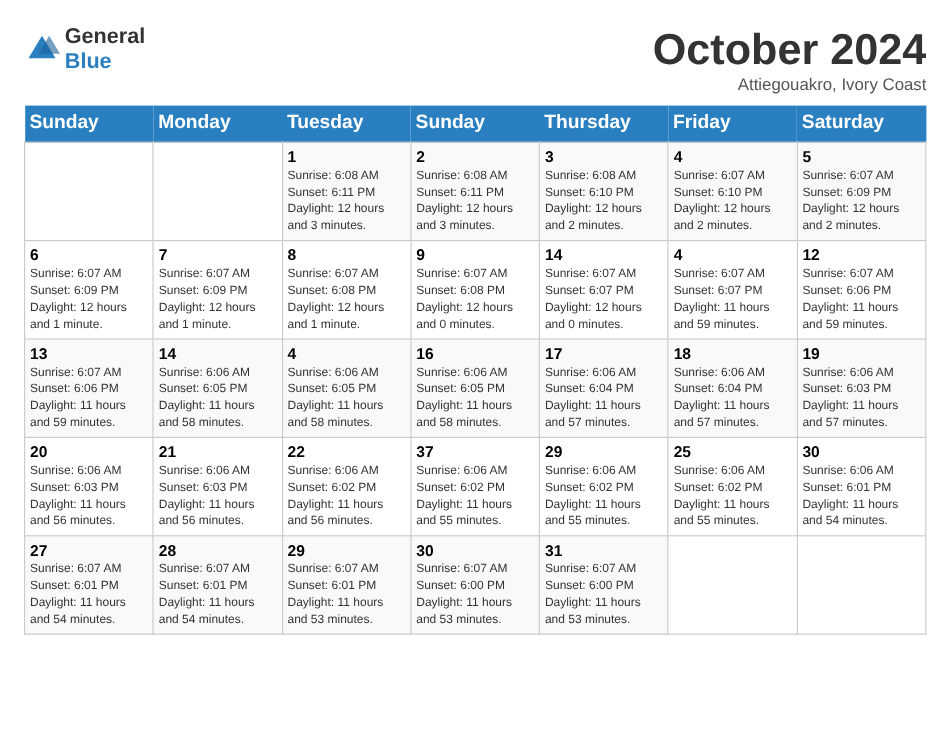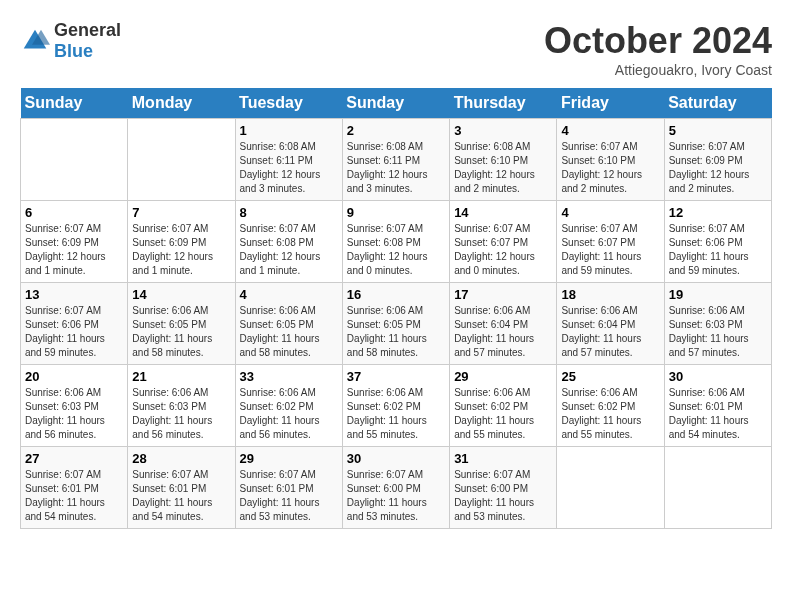"33" span.day-number { text: 33 -> 22 }
